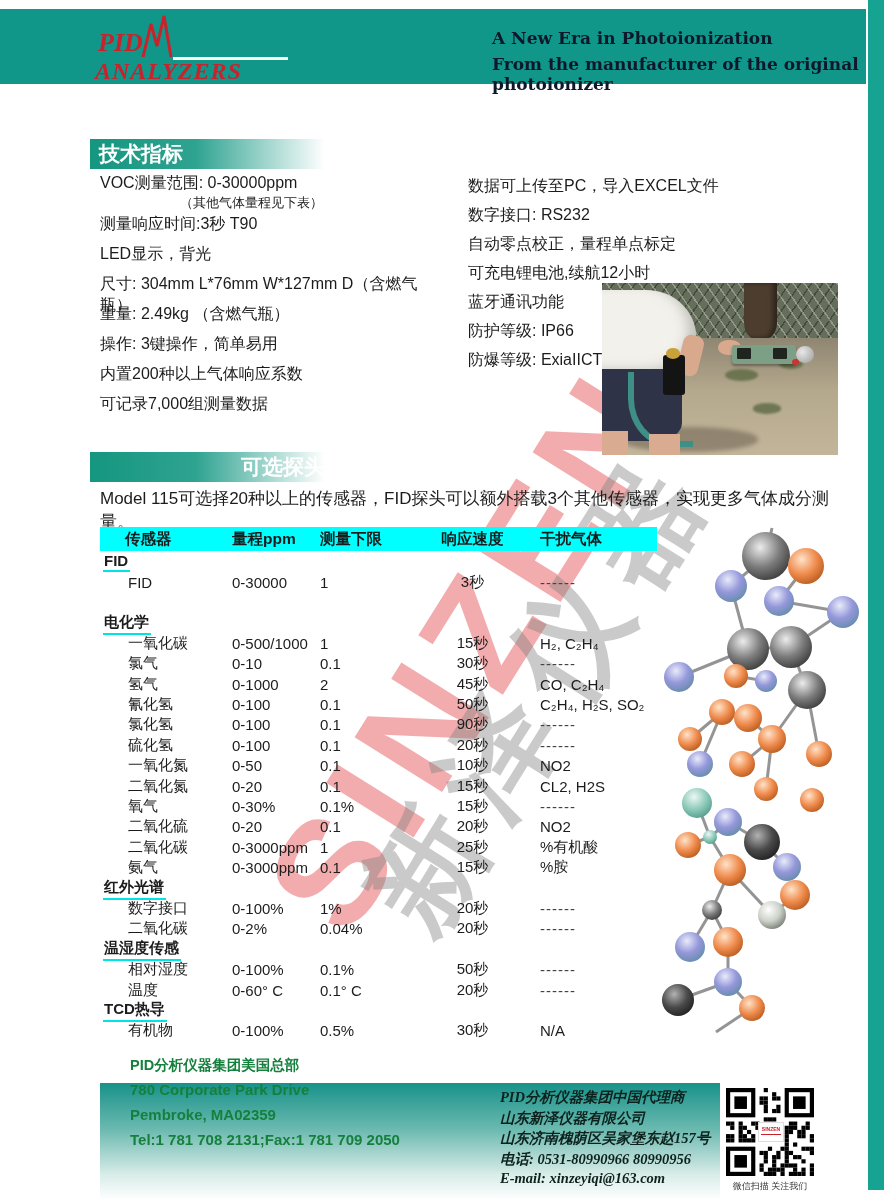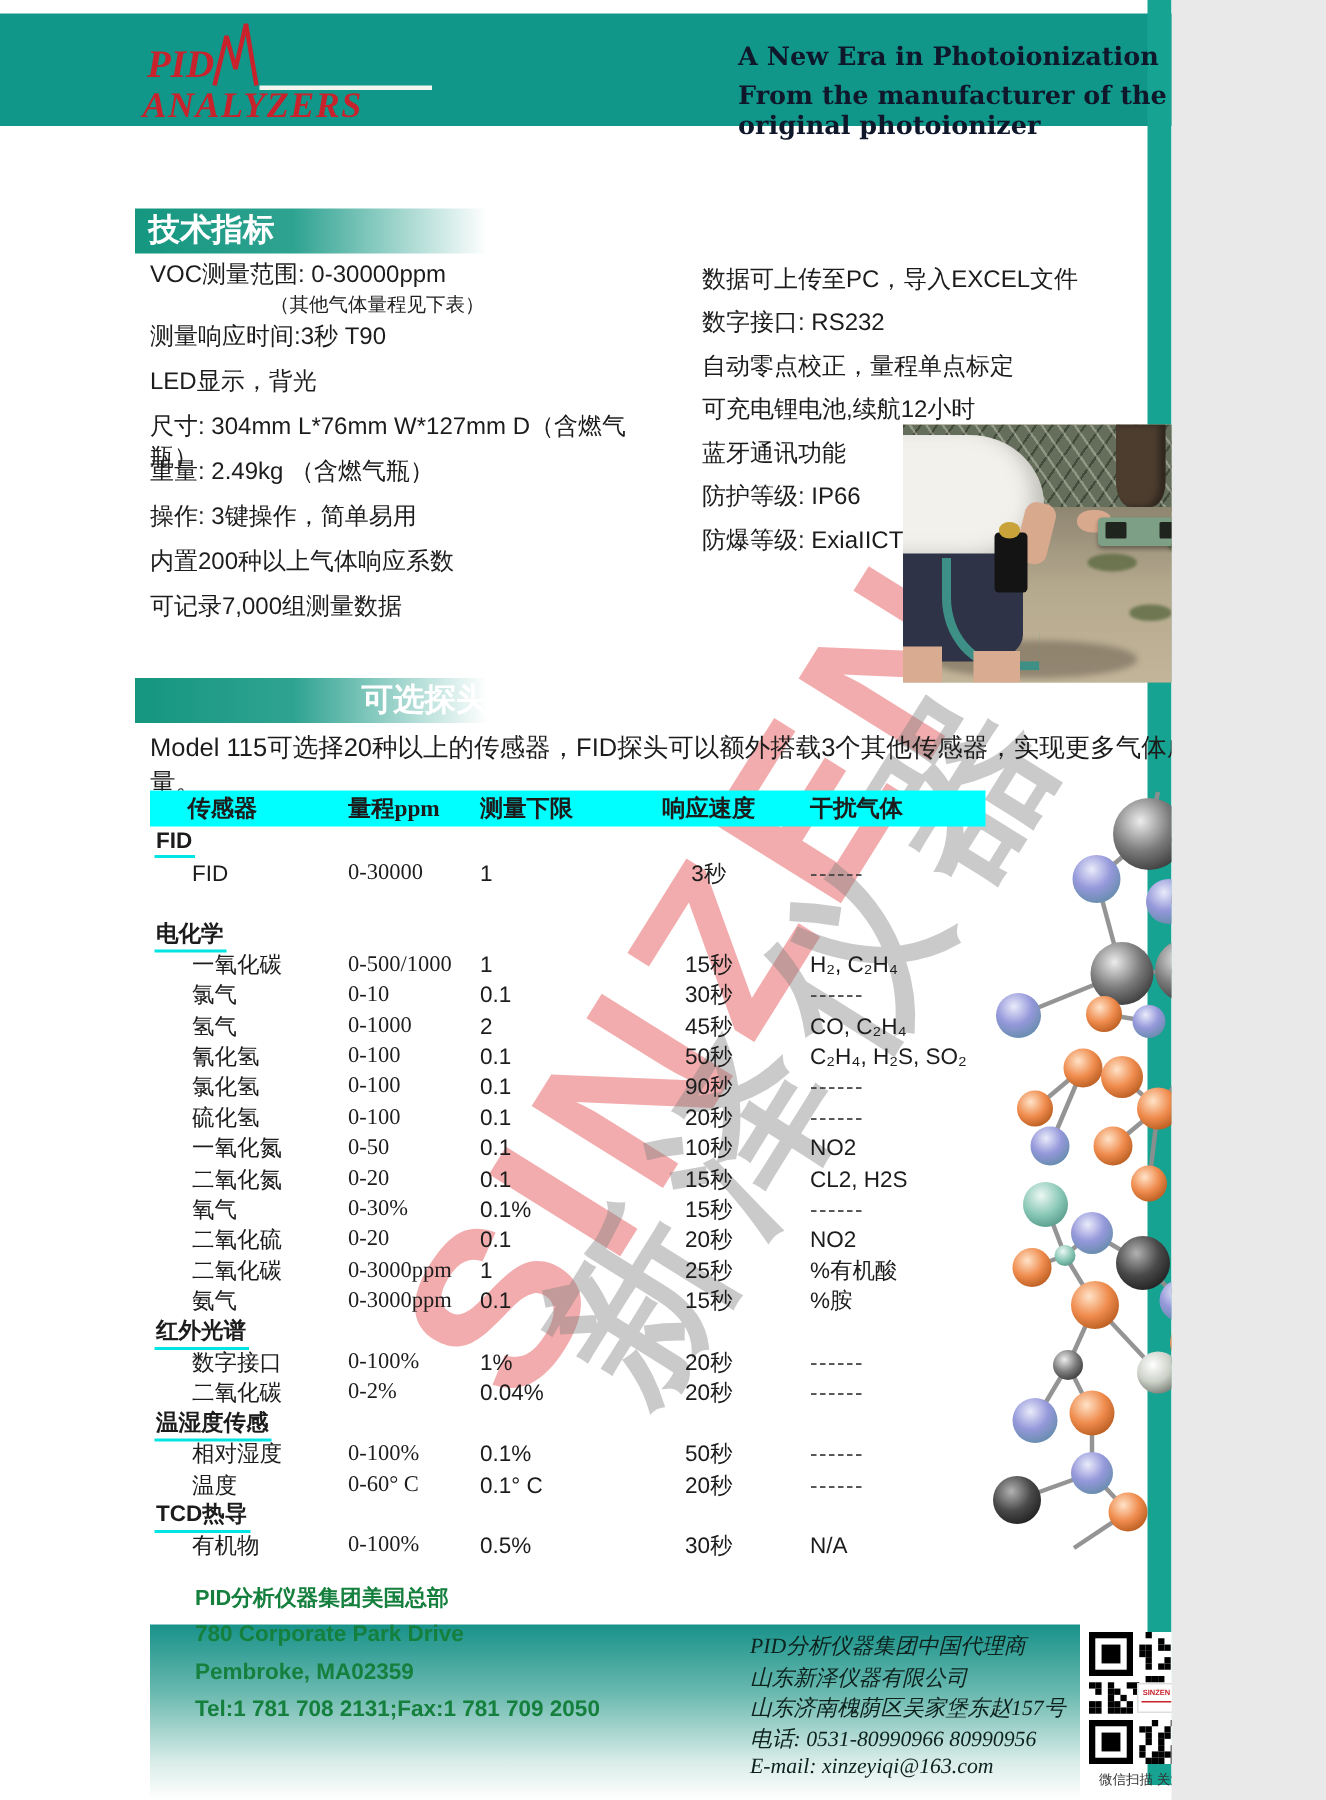"PID" .page { width: 781px -> 884px }
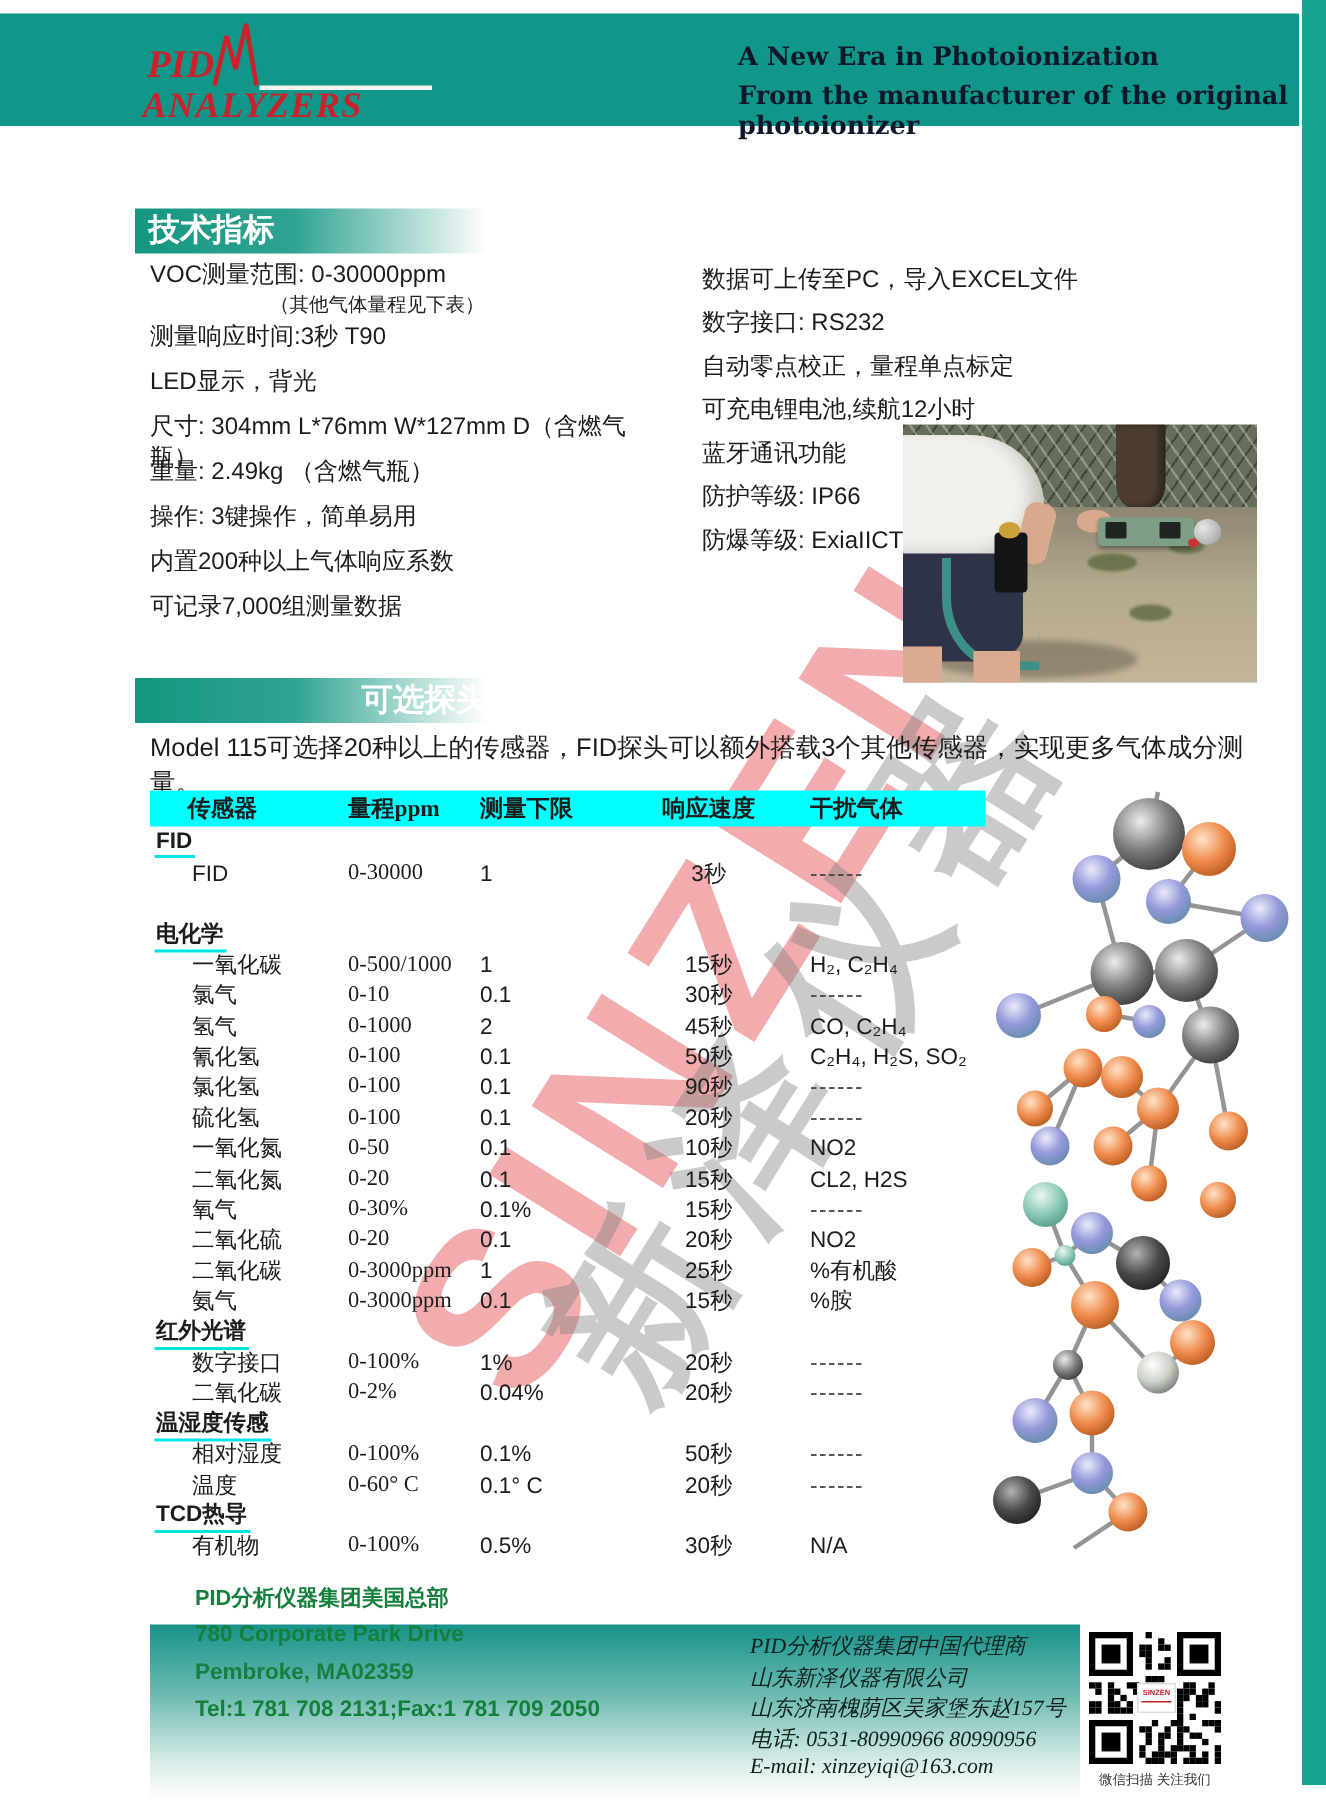"量程ppm" .c2 { font-family: Liberation Serif, serif -> none }
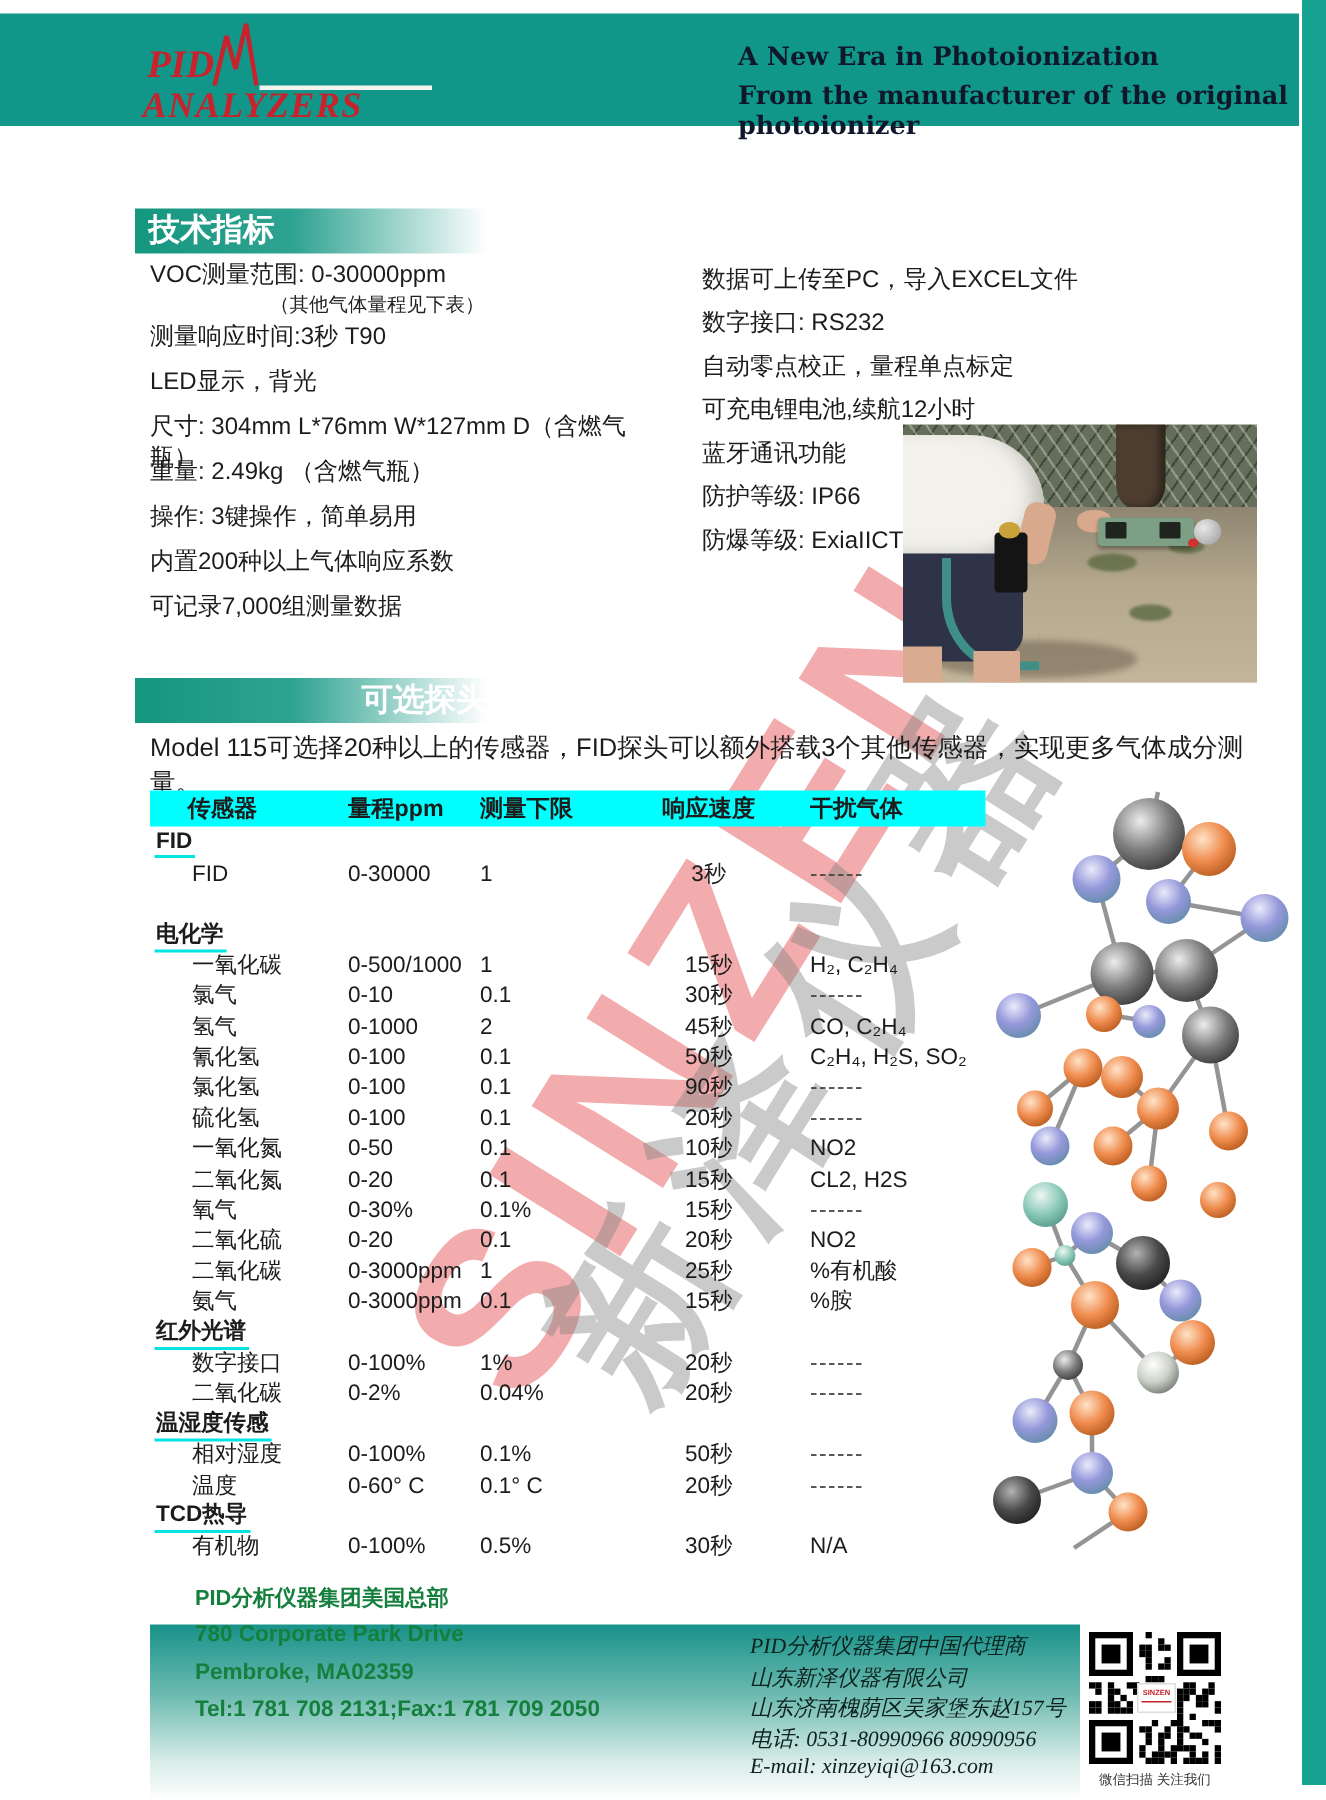"PID分析仪器集团中国代理商" .f-cn-line { font-weight: 400 -> 700 }
